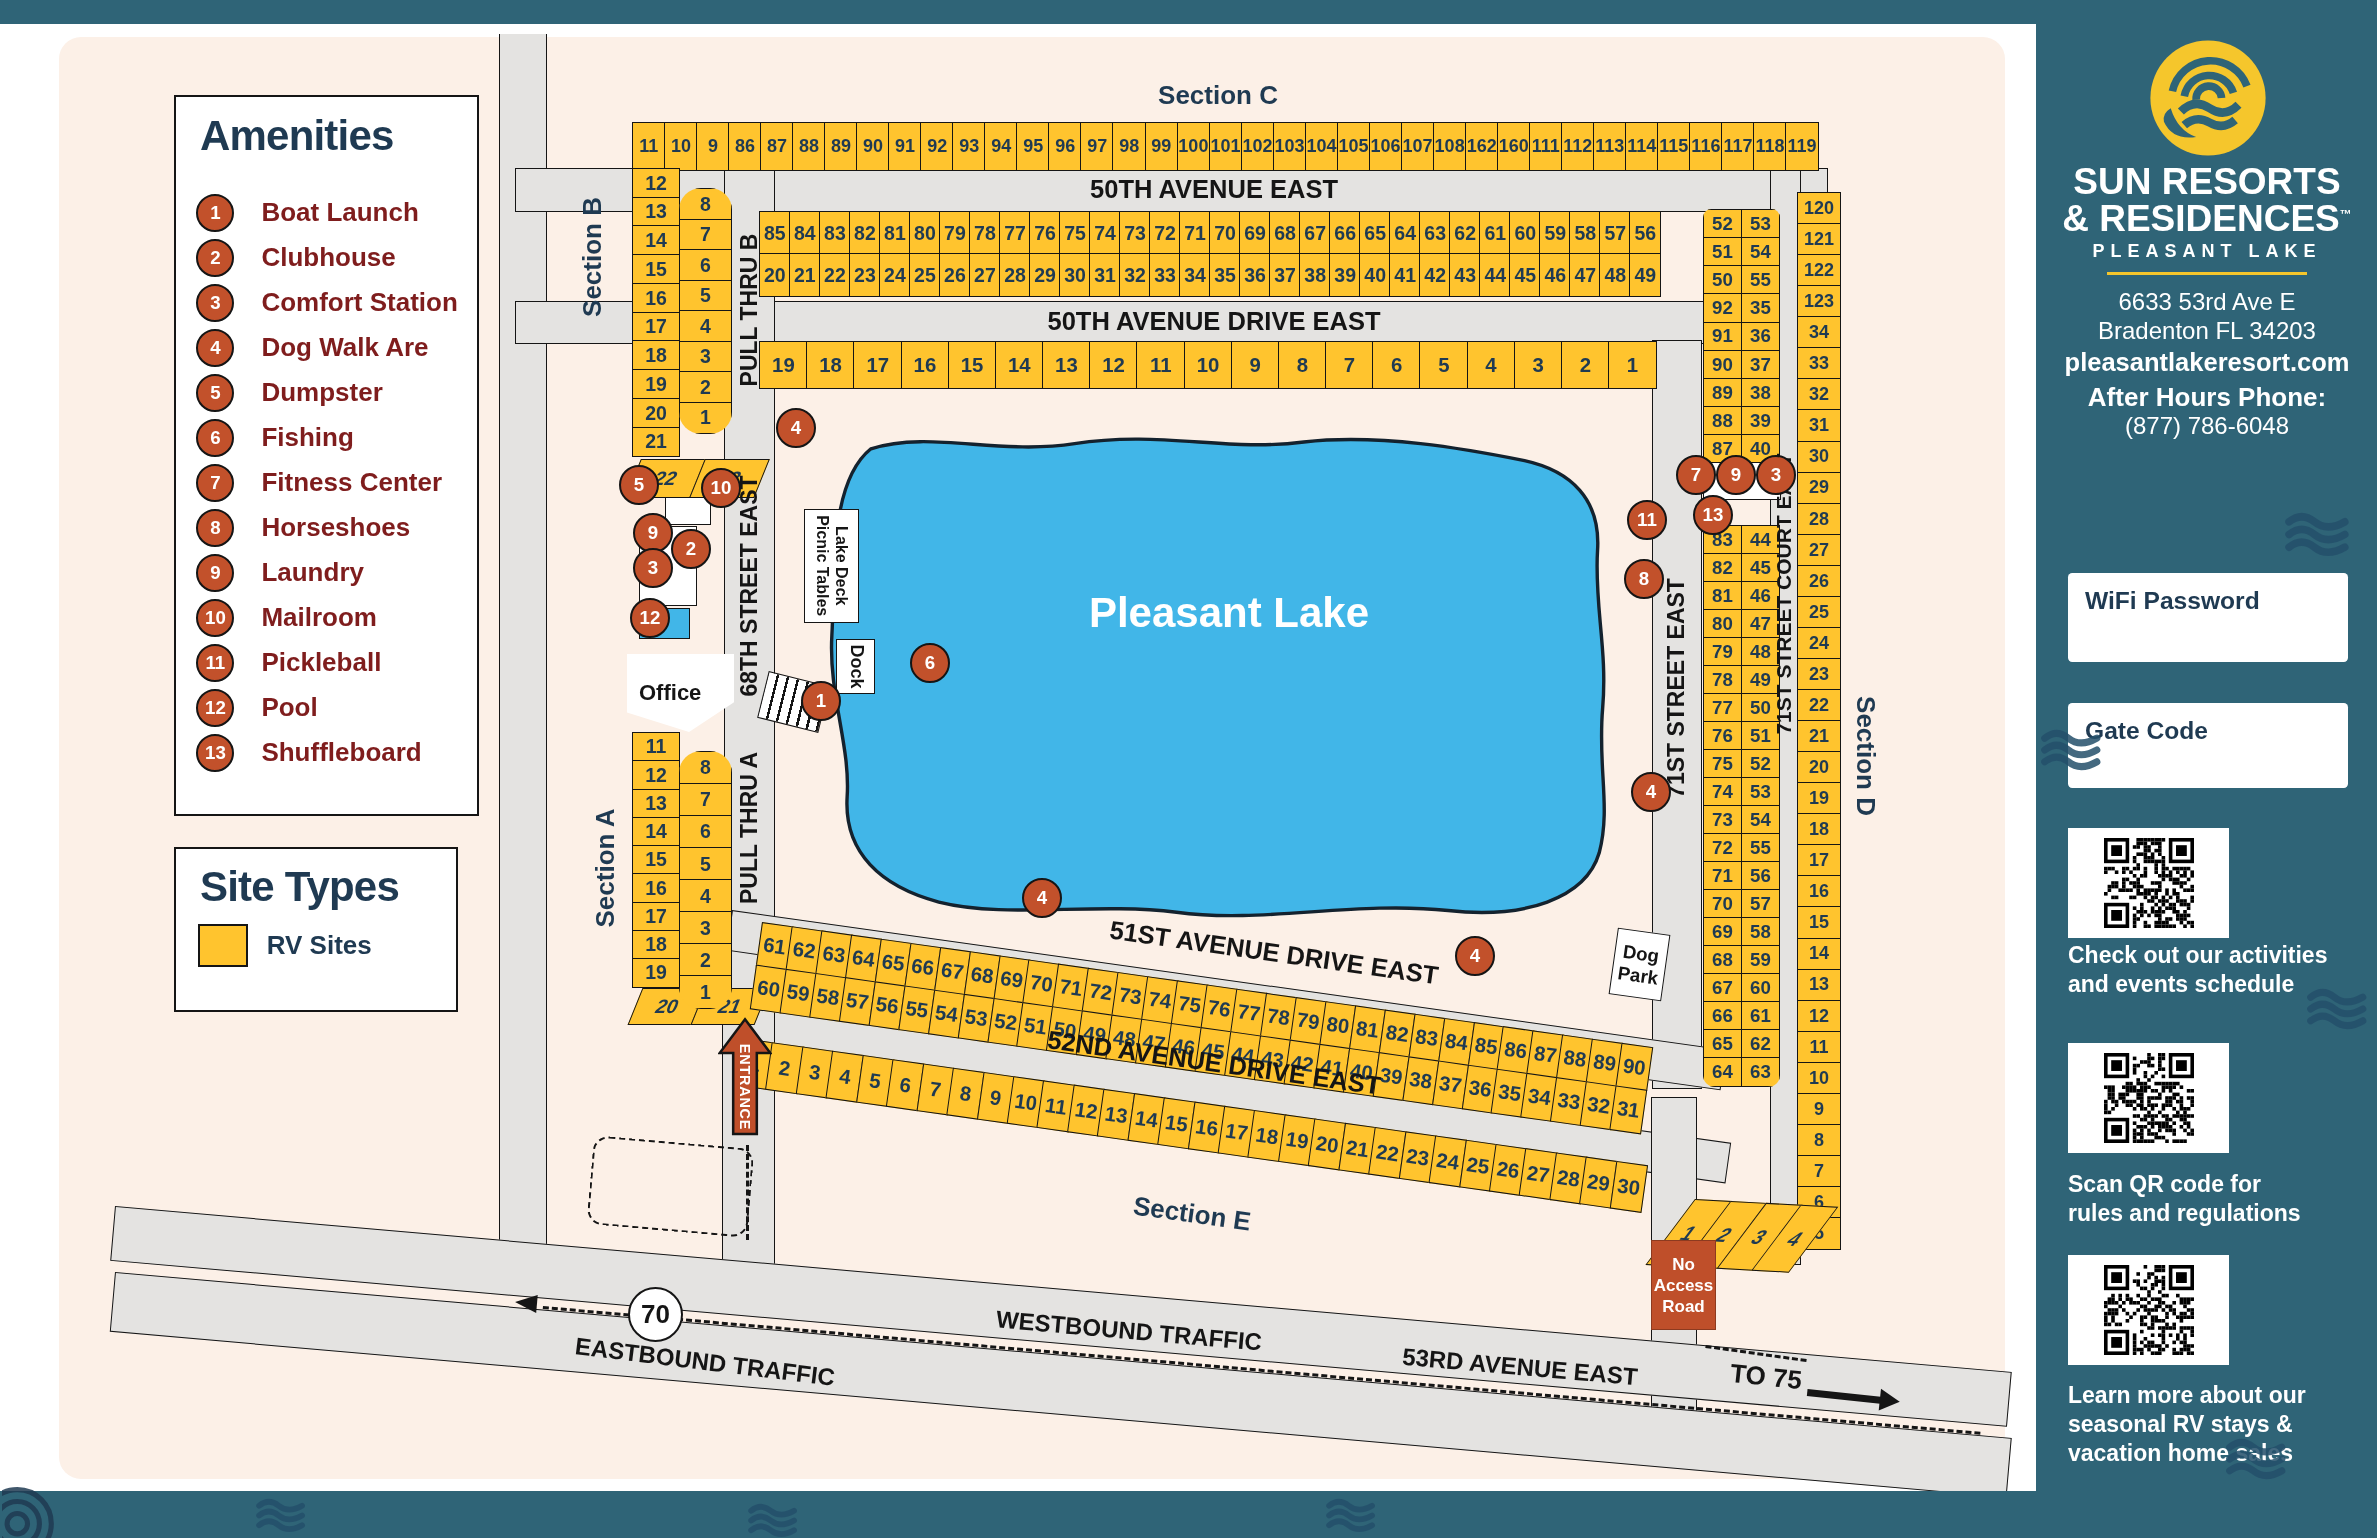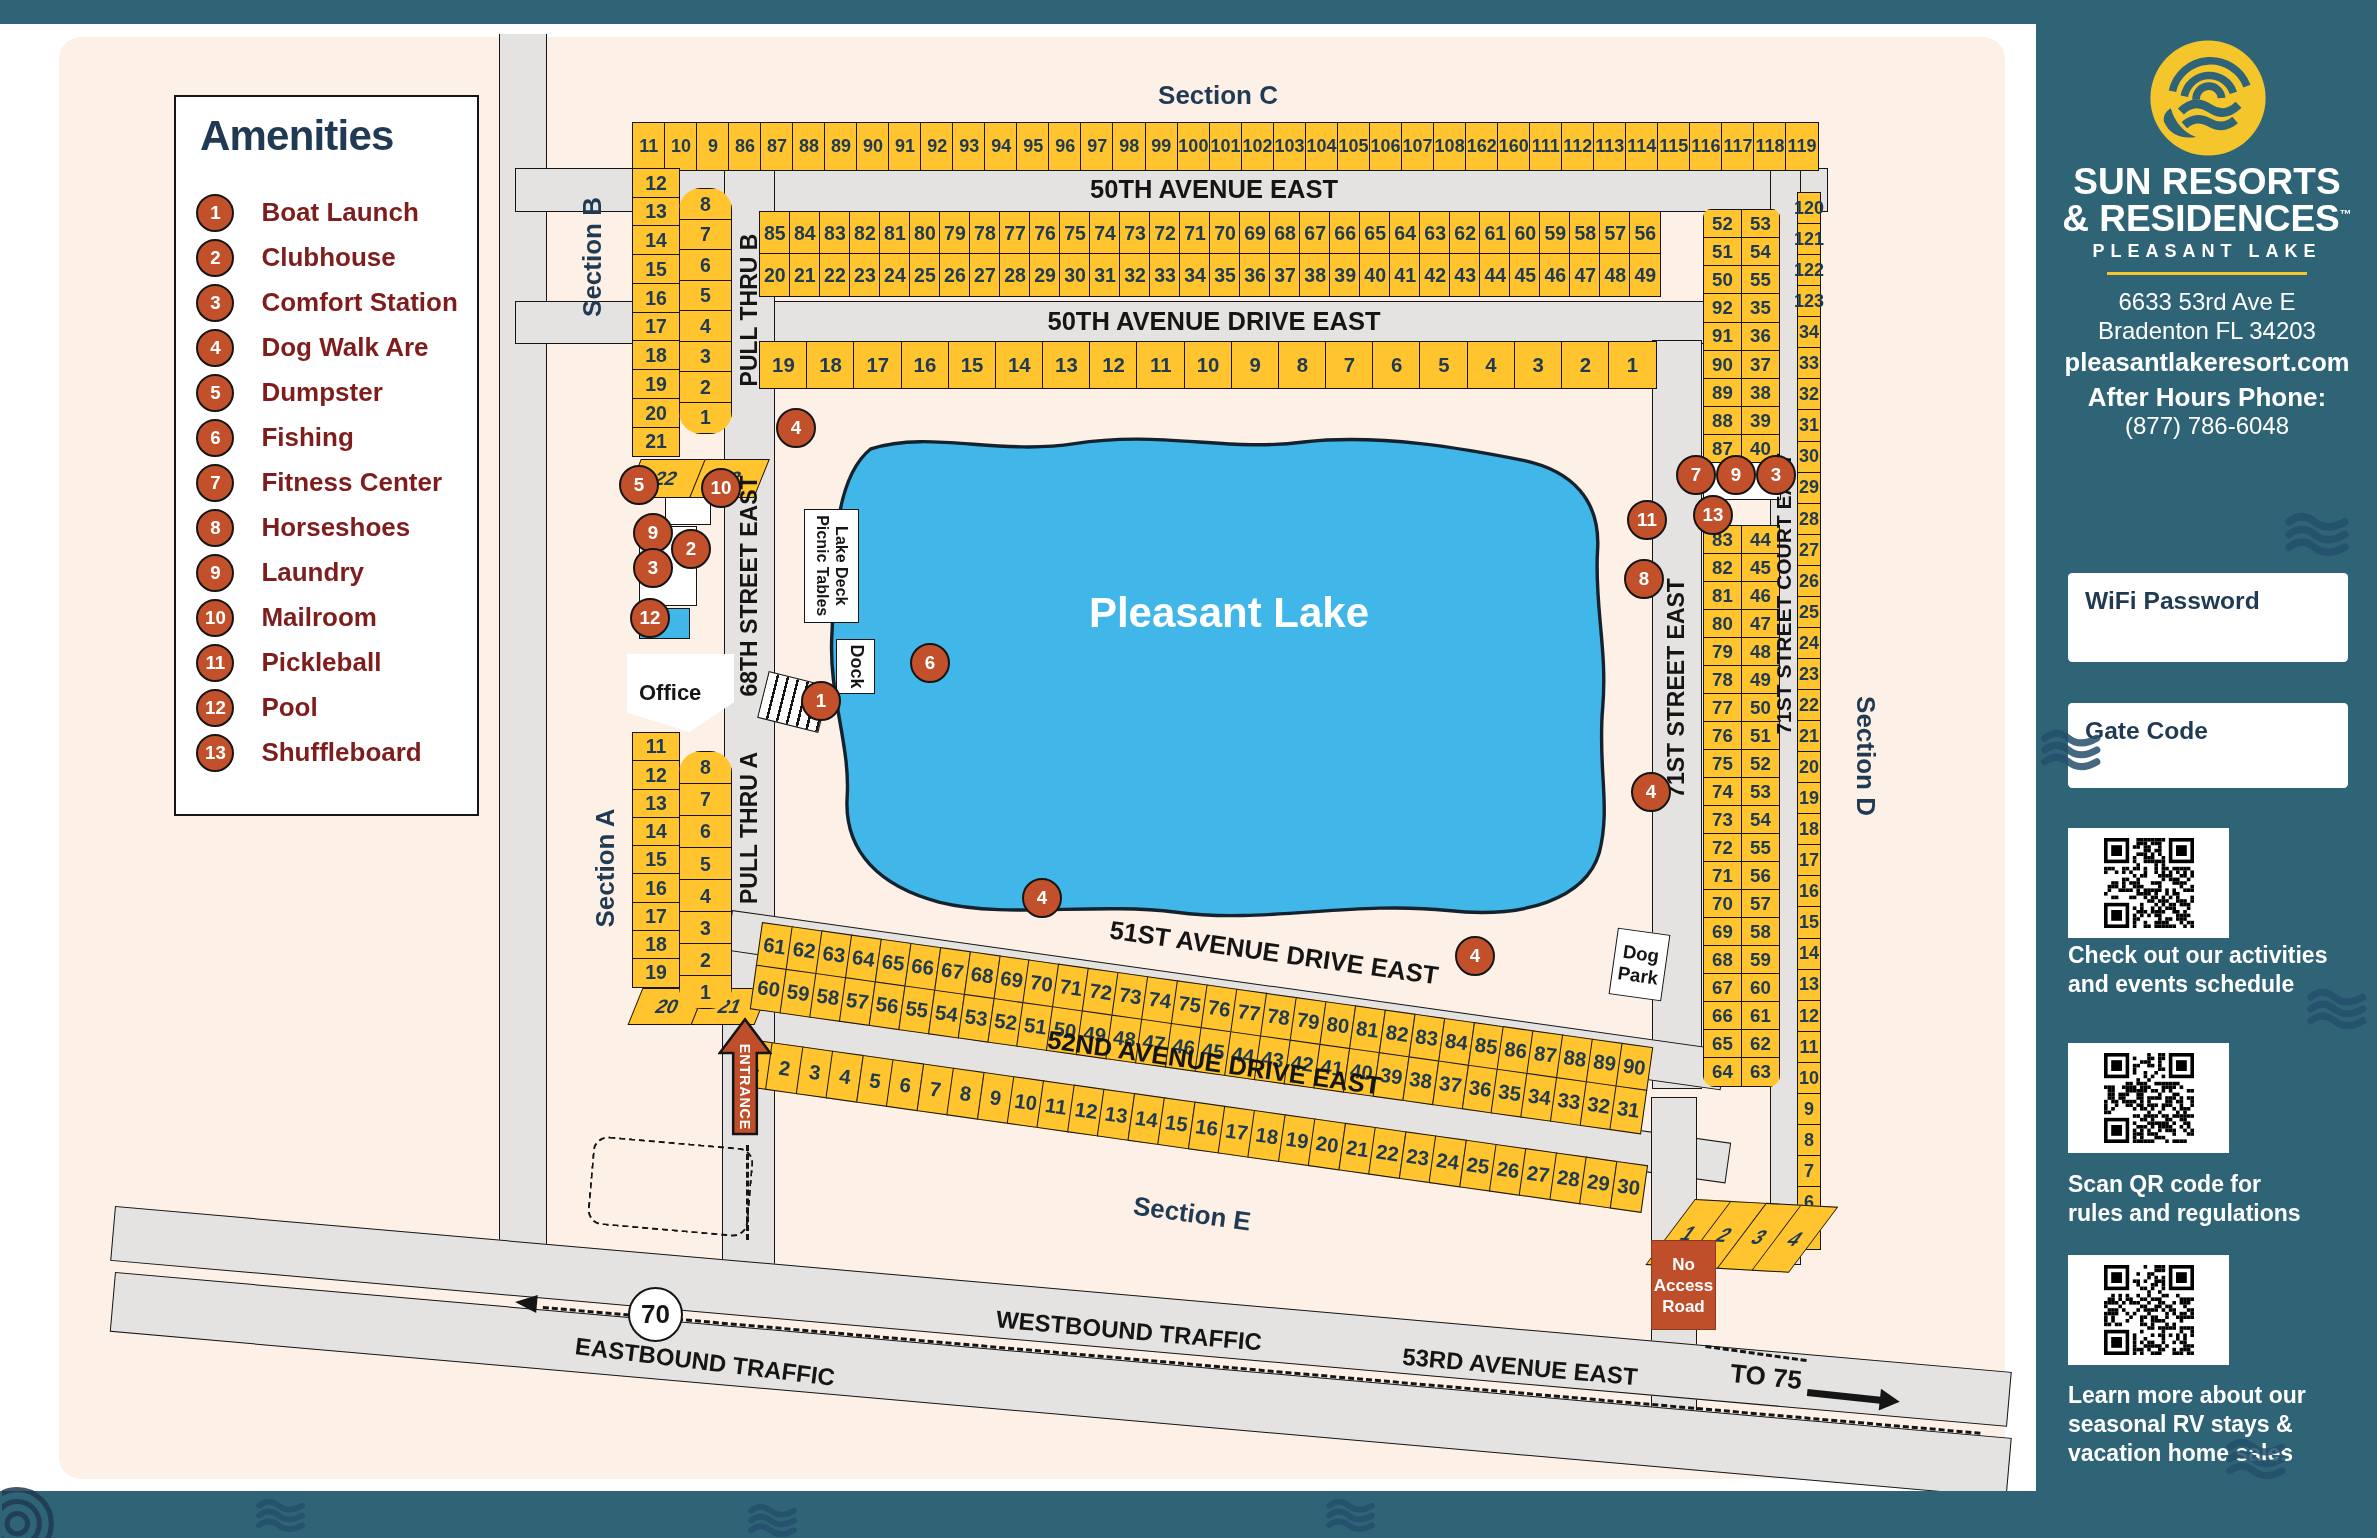"120" #col-d-outer { width: 24px -> 44px }
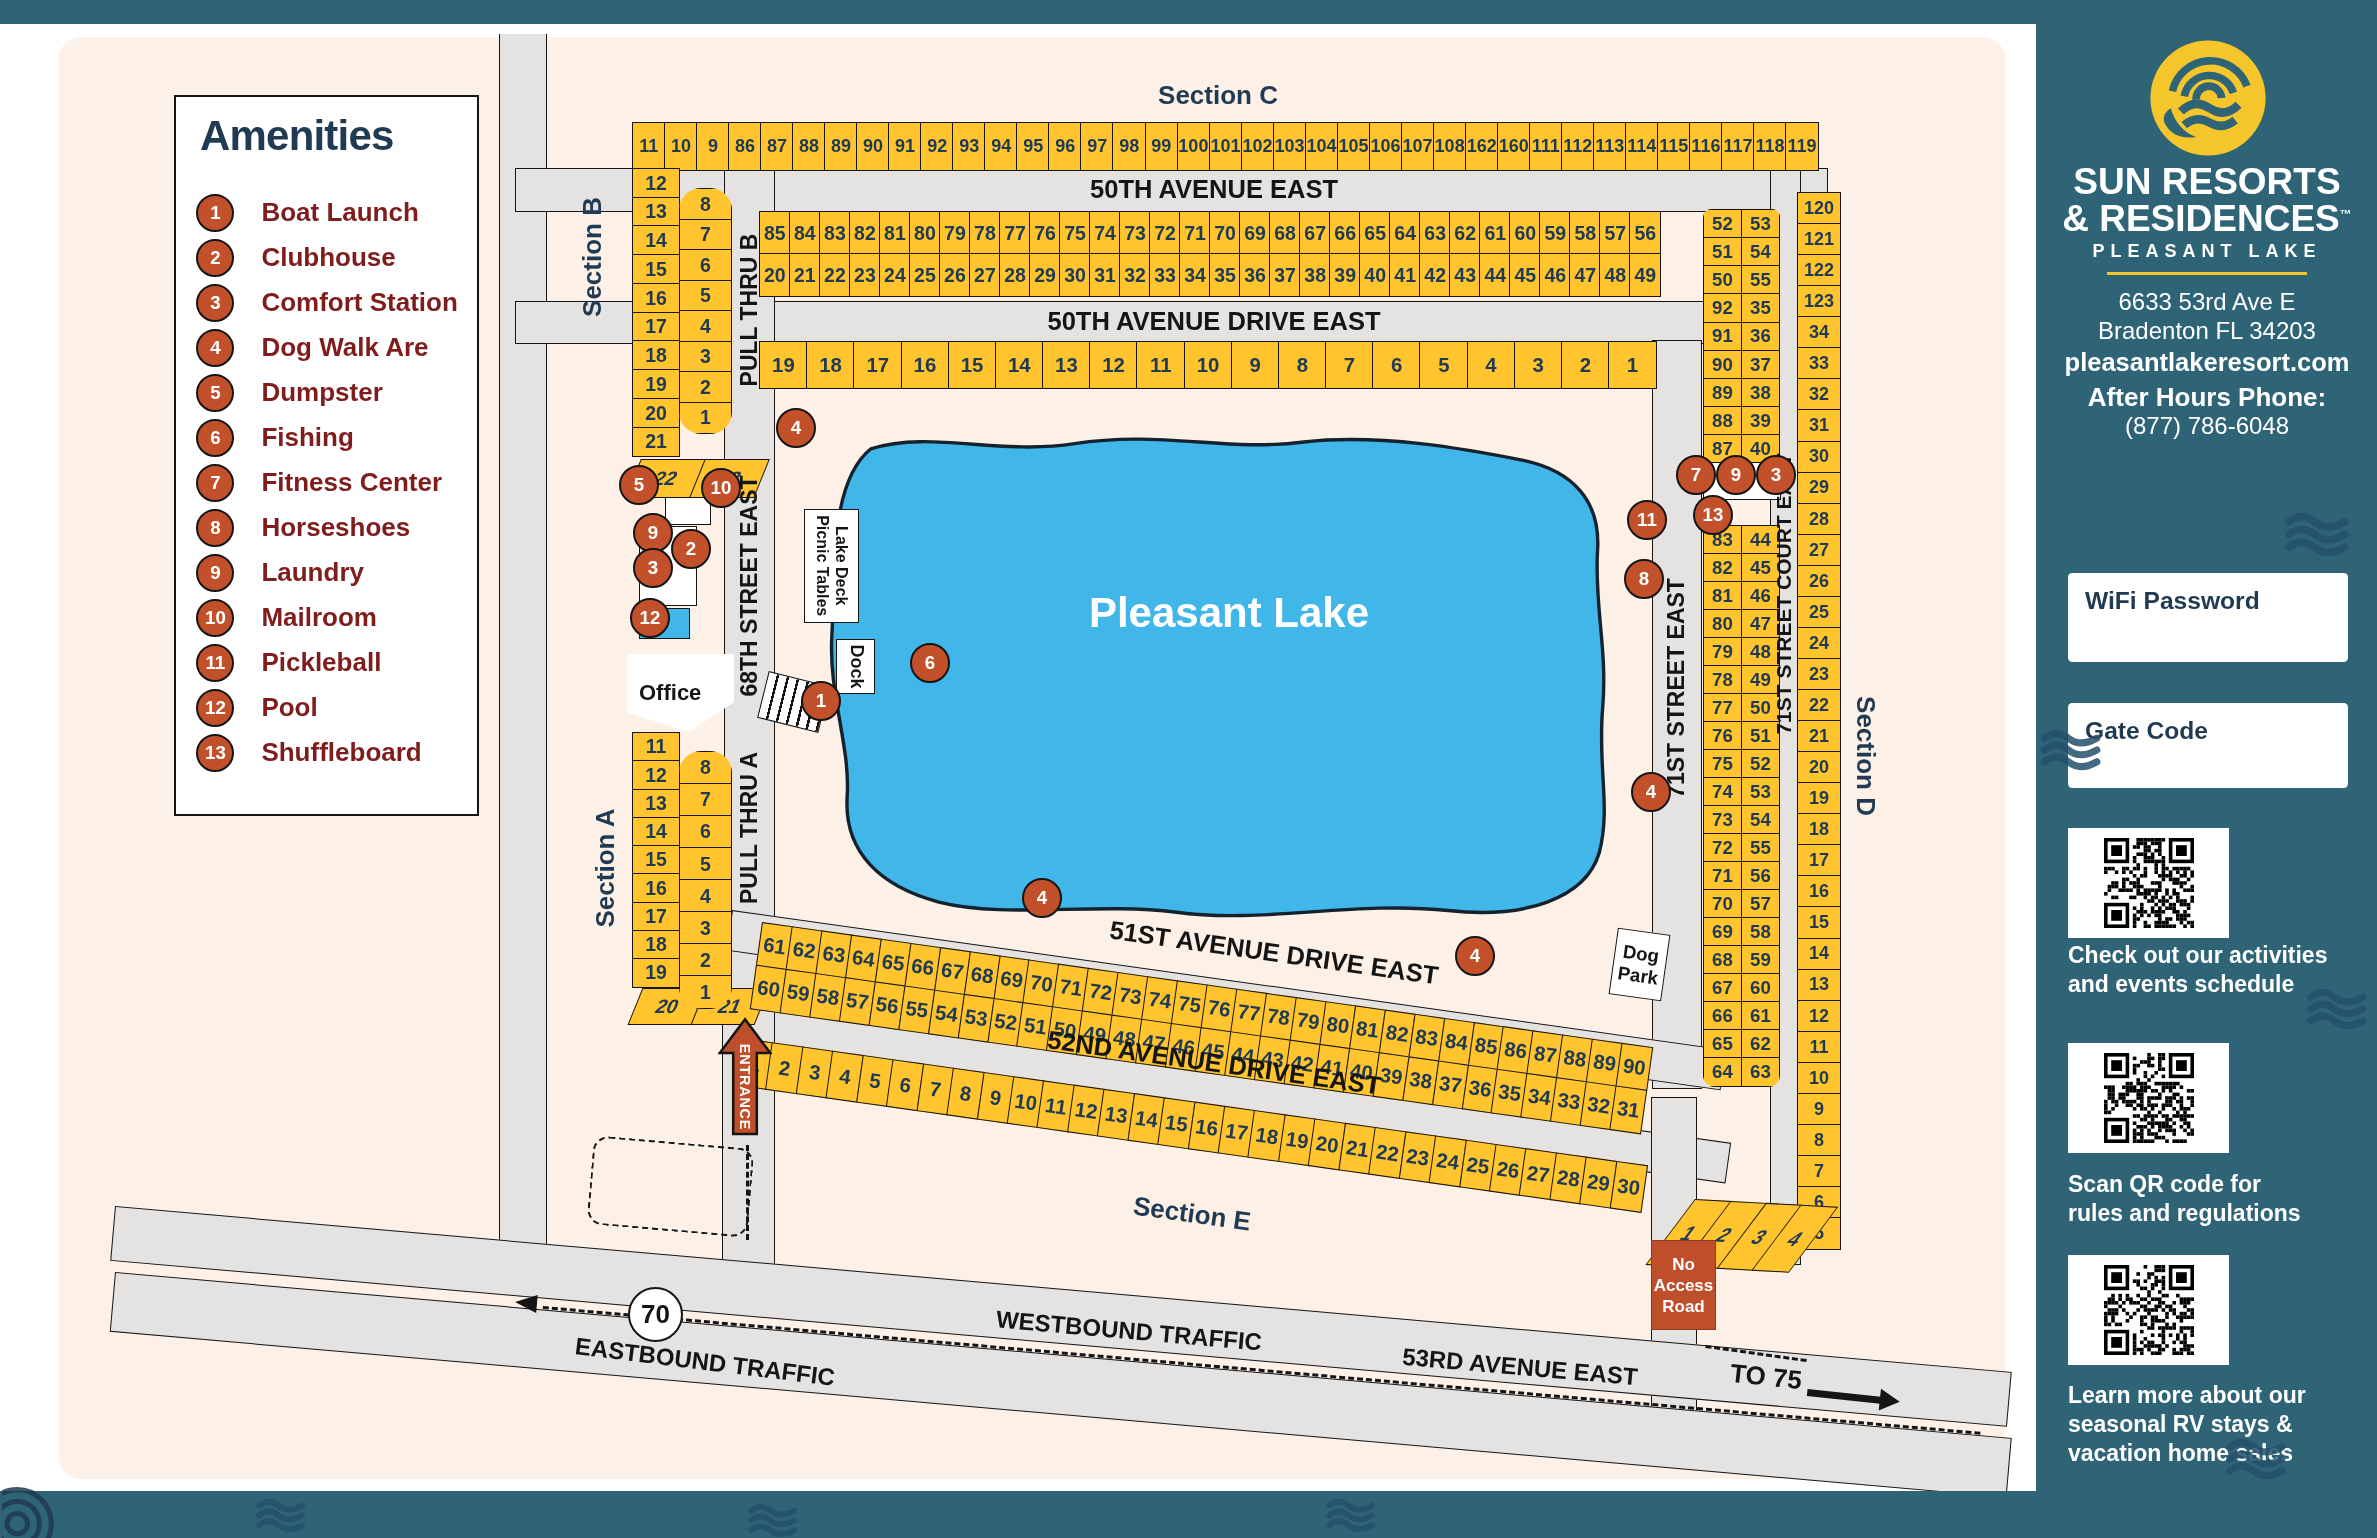"Site Types" div.panel { html: none -> <div> <div>Site Types</div> <div> <div></div> <div>RV Sites</div> </div> </div> }
